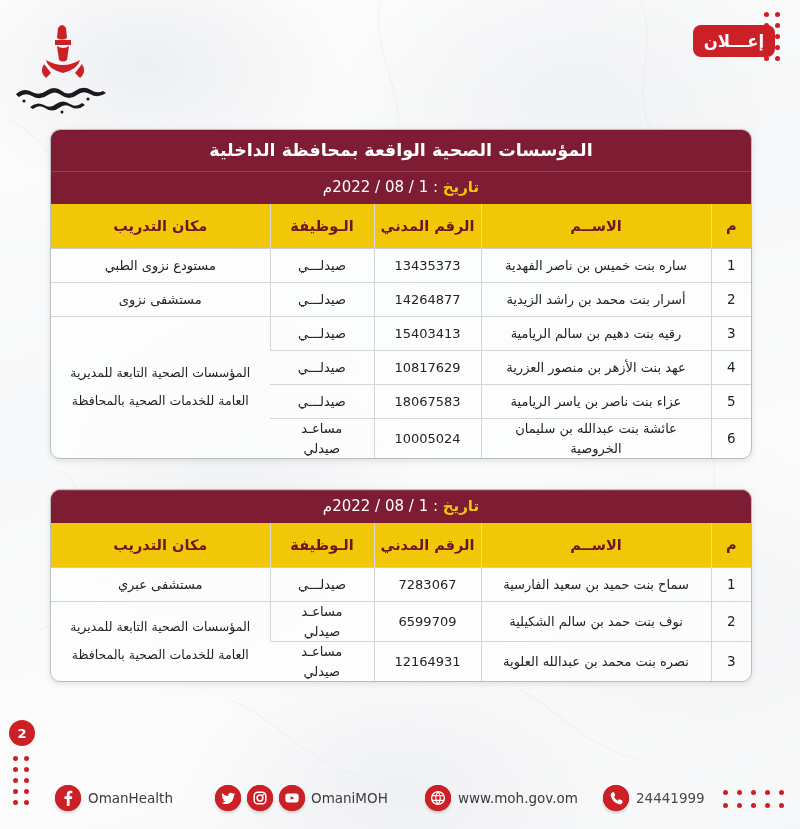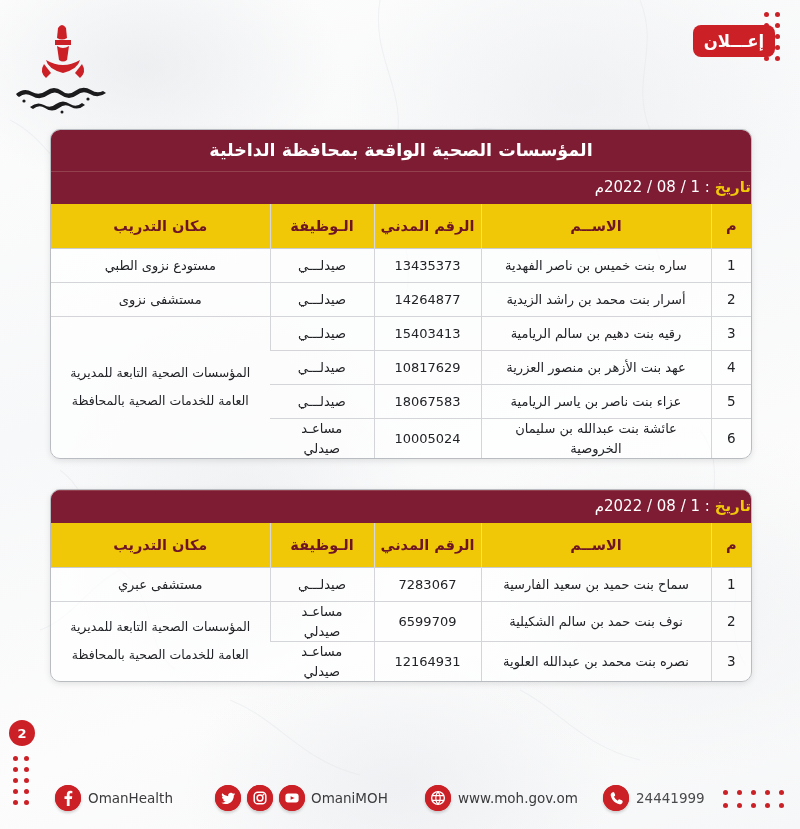"تاريخ : 1 / 08" .t-date { text-align: none -> center }
